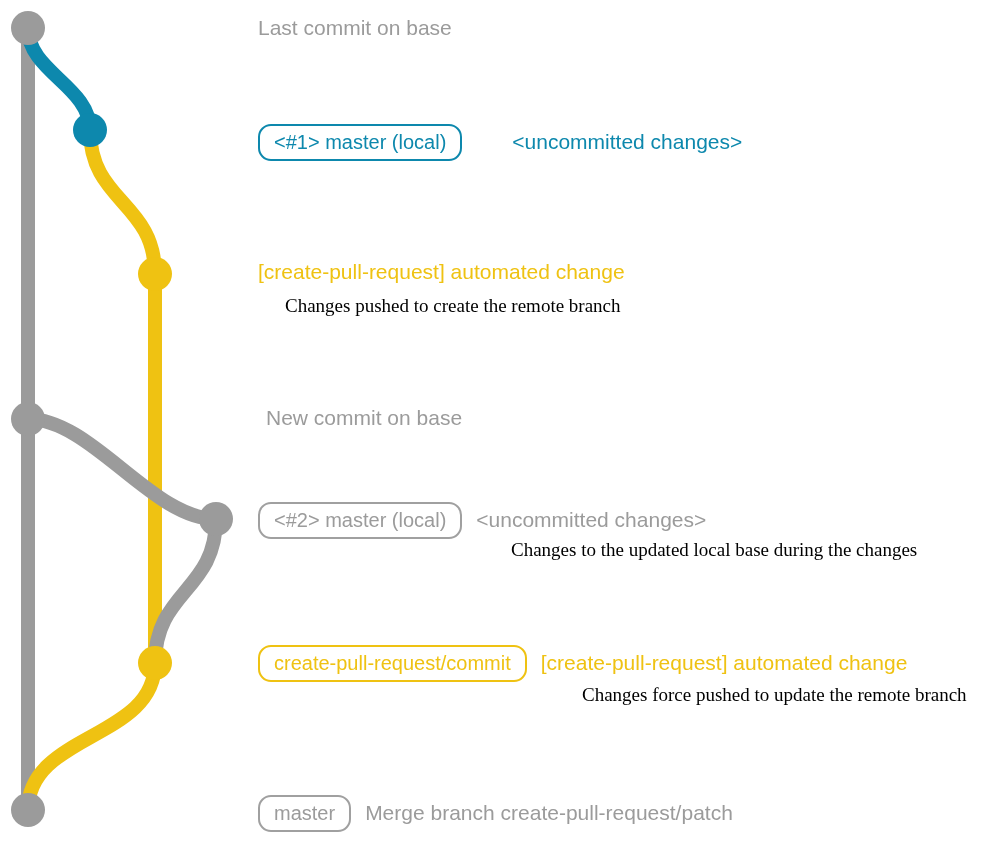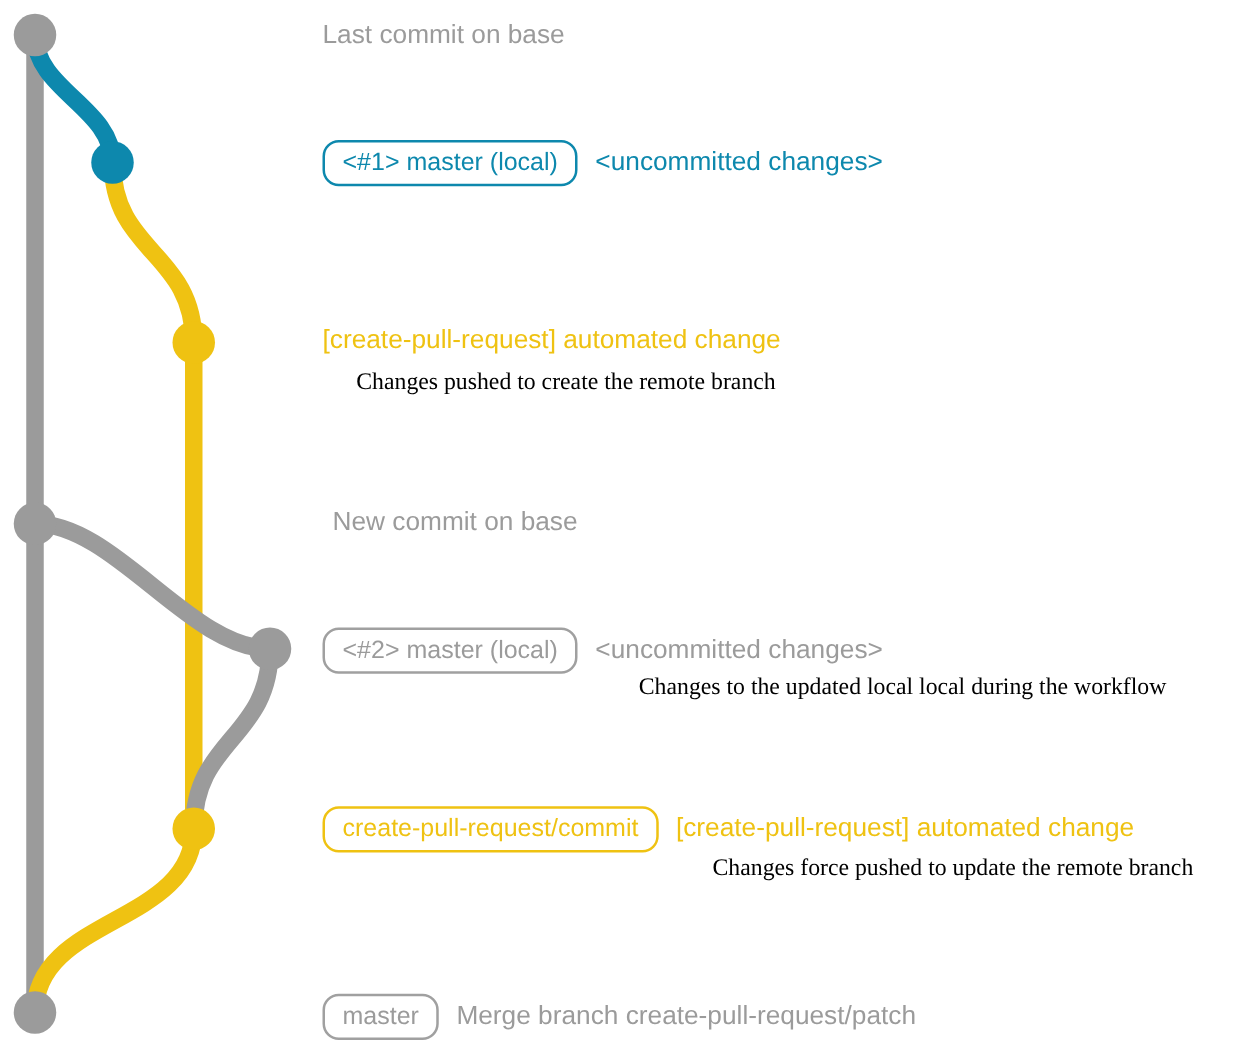"<#1> master (local)" #row-master-1 { gap: none -> 36px; top: 112px -> 124px }
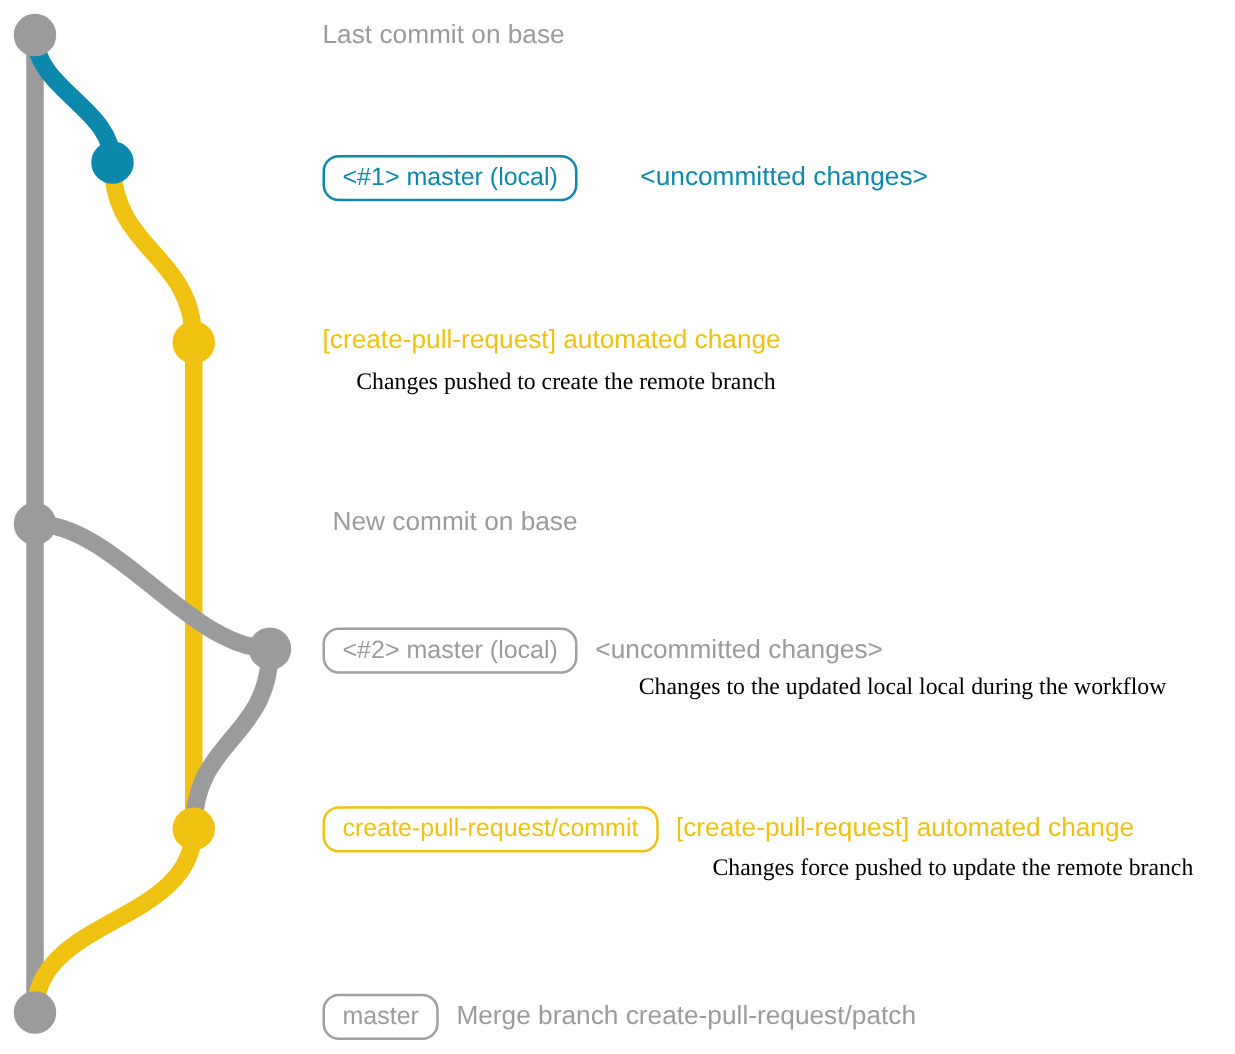"Changes to the updated local" div.note { text: local during the workflow -> base during the changes }
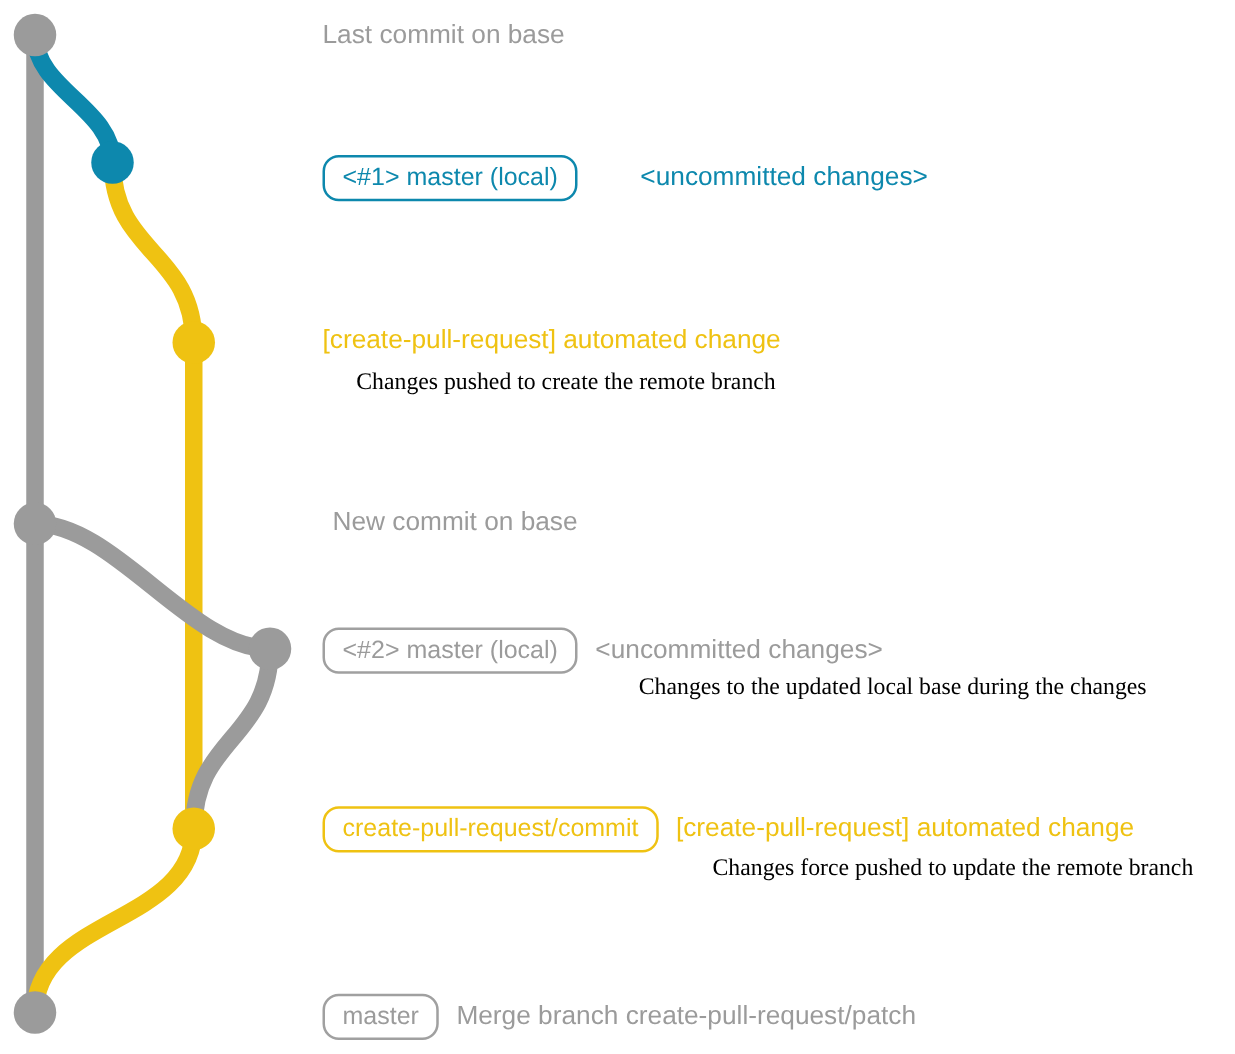"Changes force pushed to update" #note-4 { left: 570px -> 582px }
